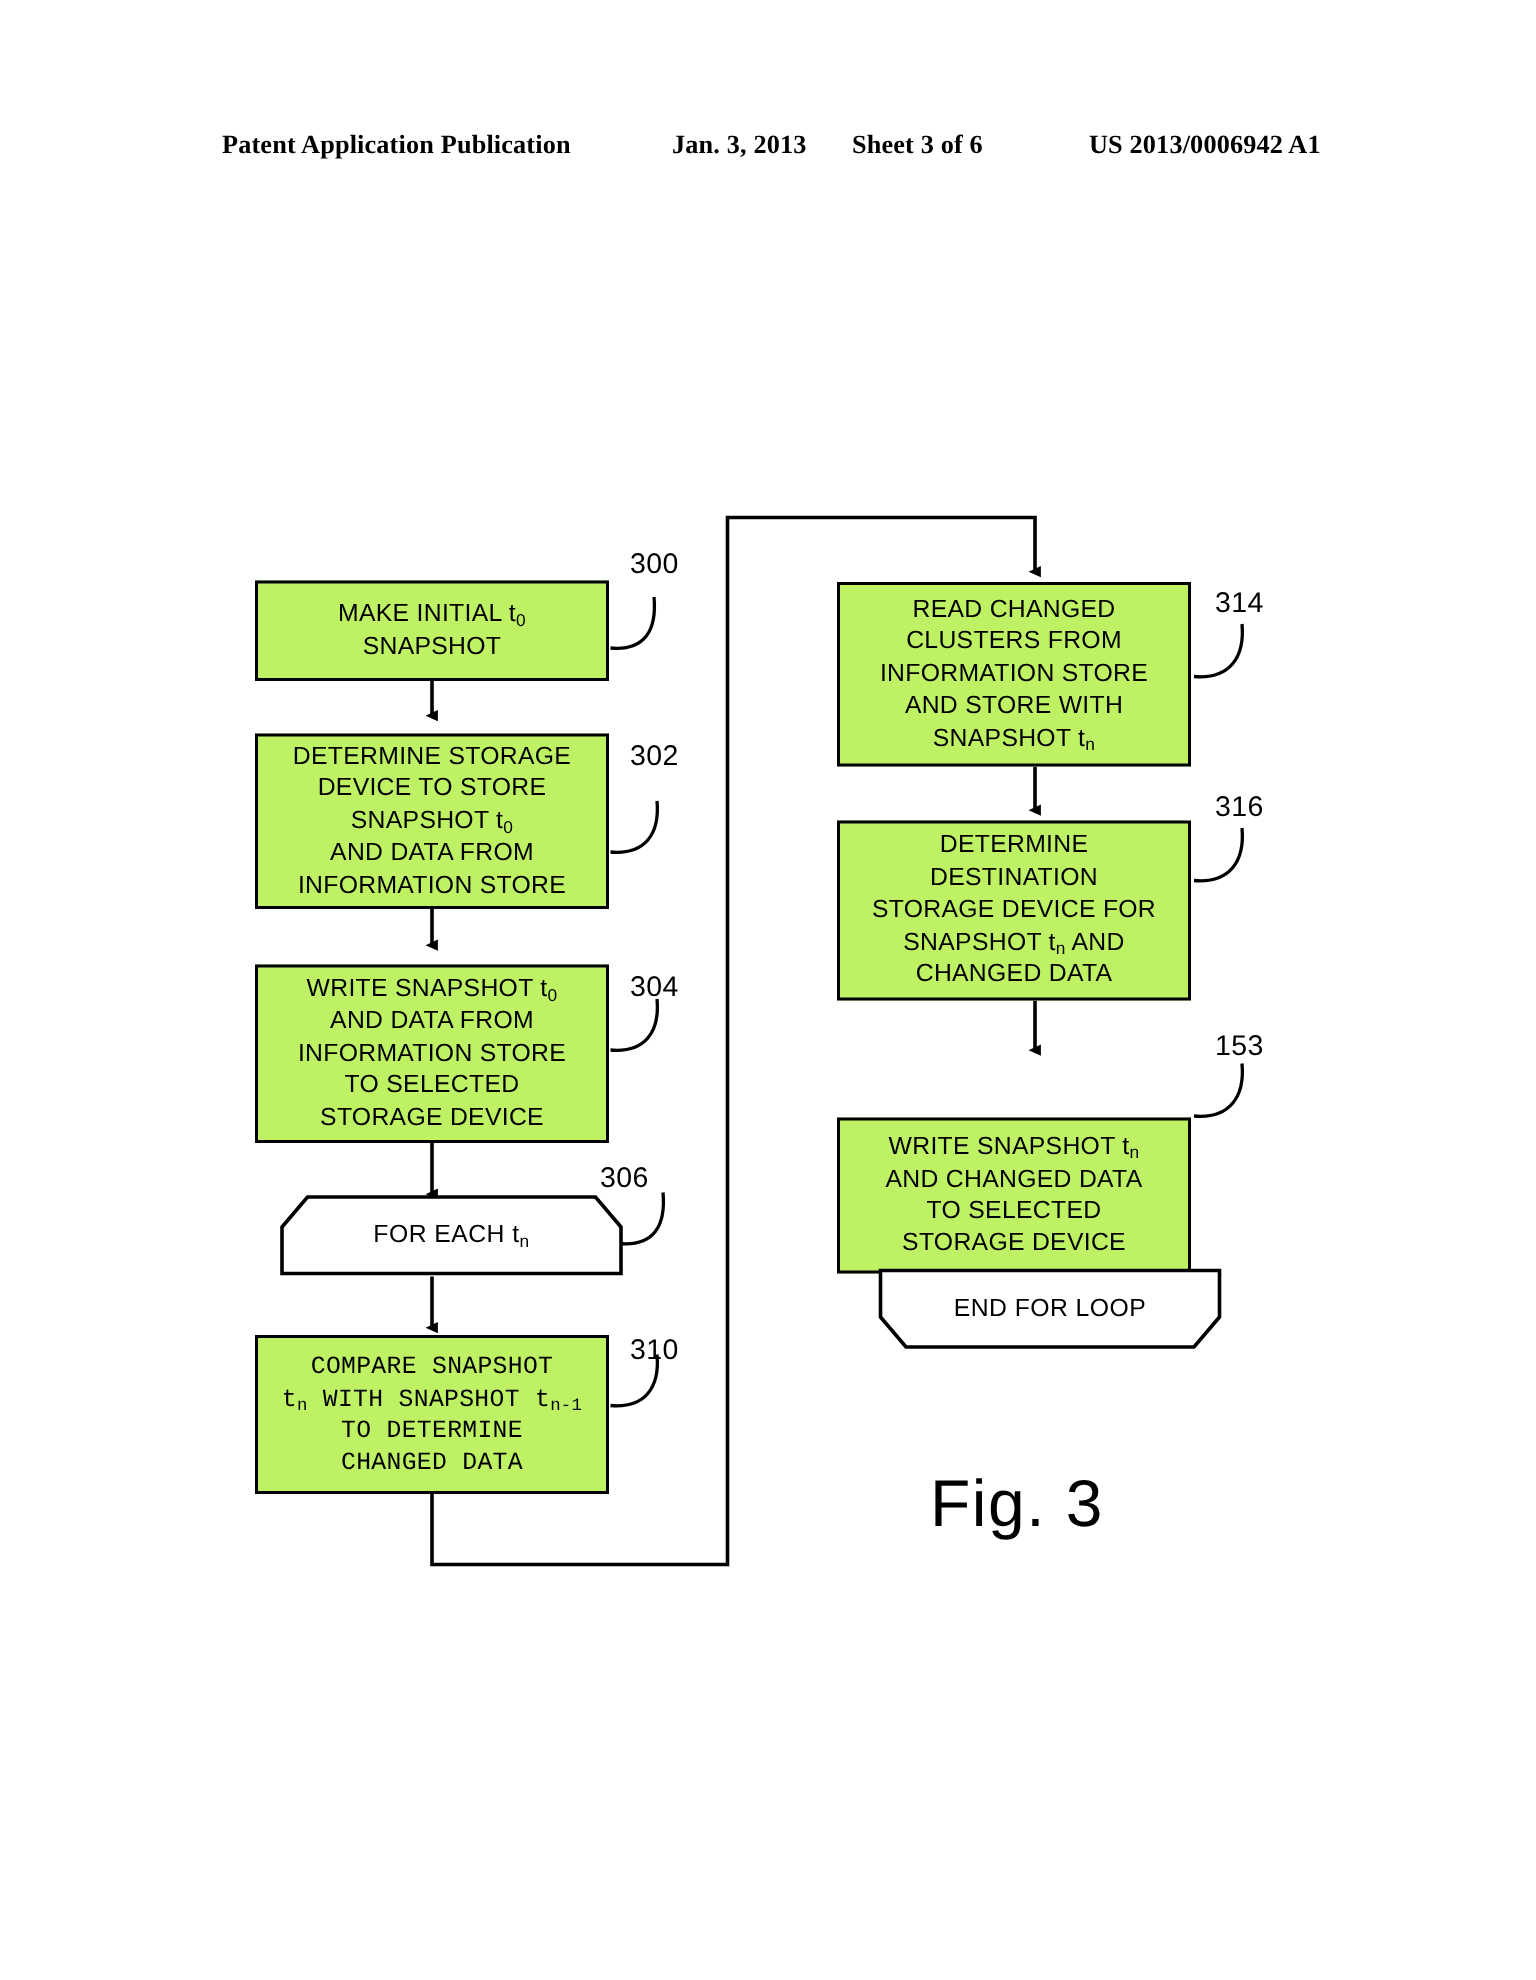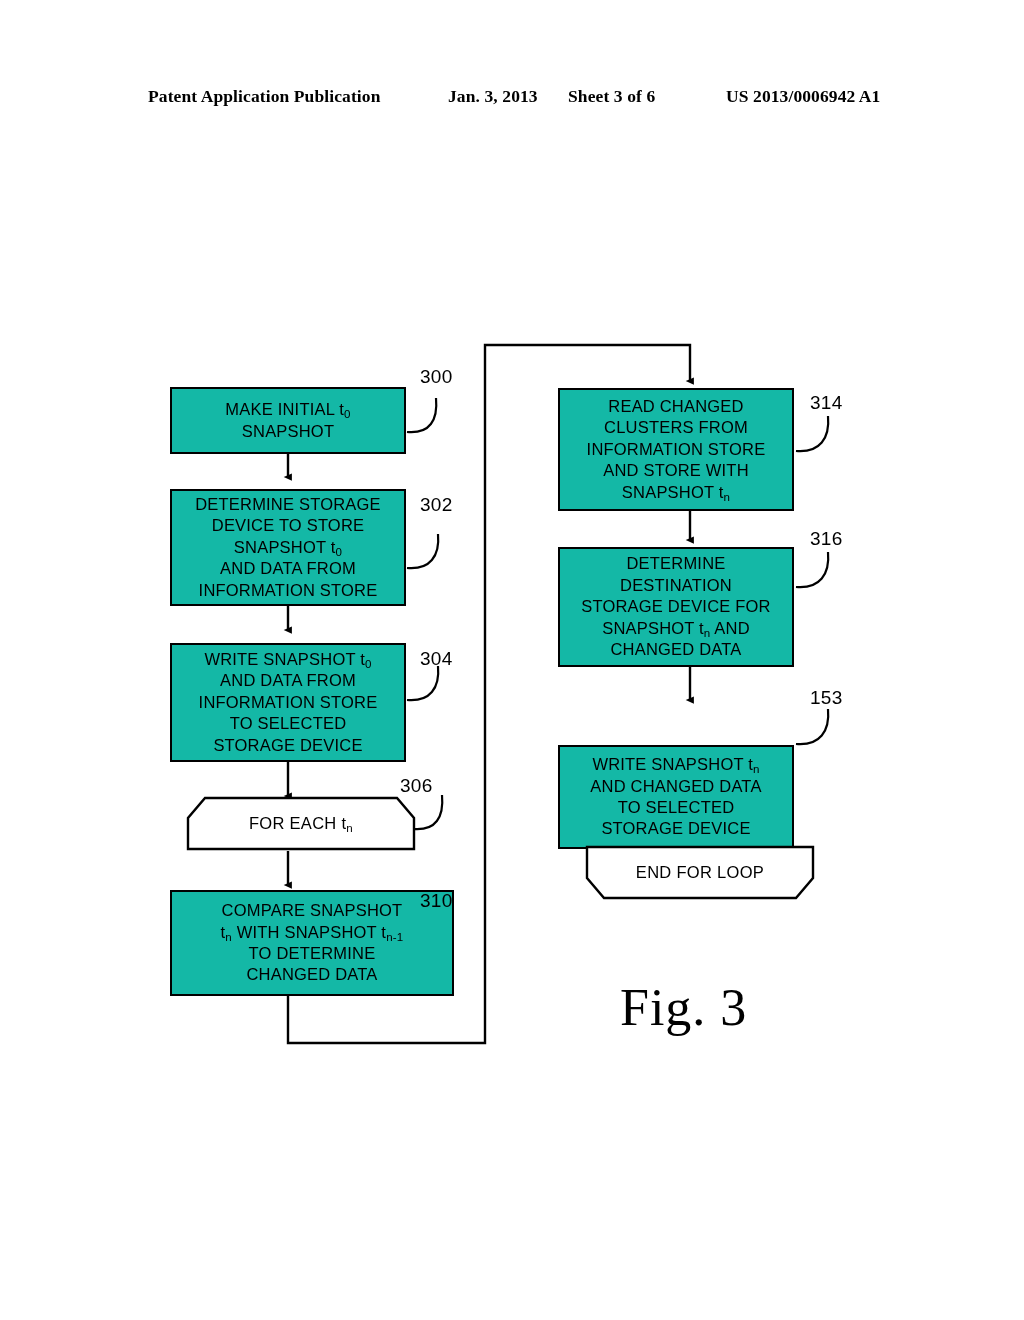"MAKE INITIAL t0" .node { background: #14b8a6 -> #bef264 }
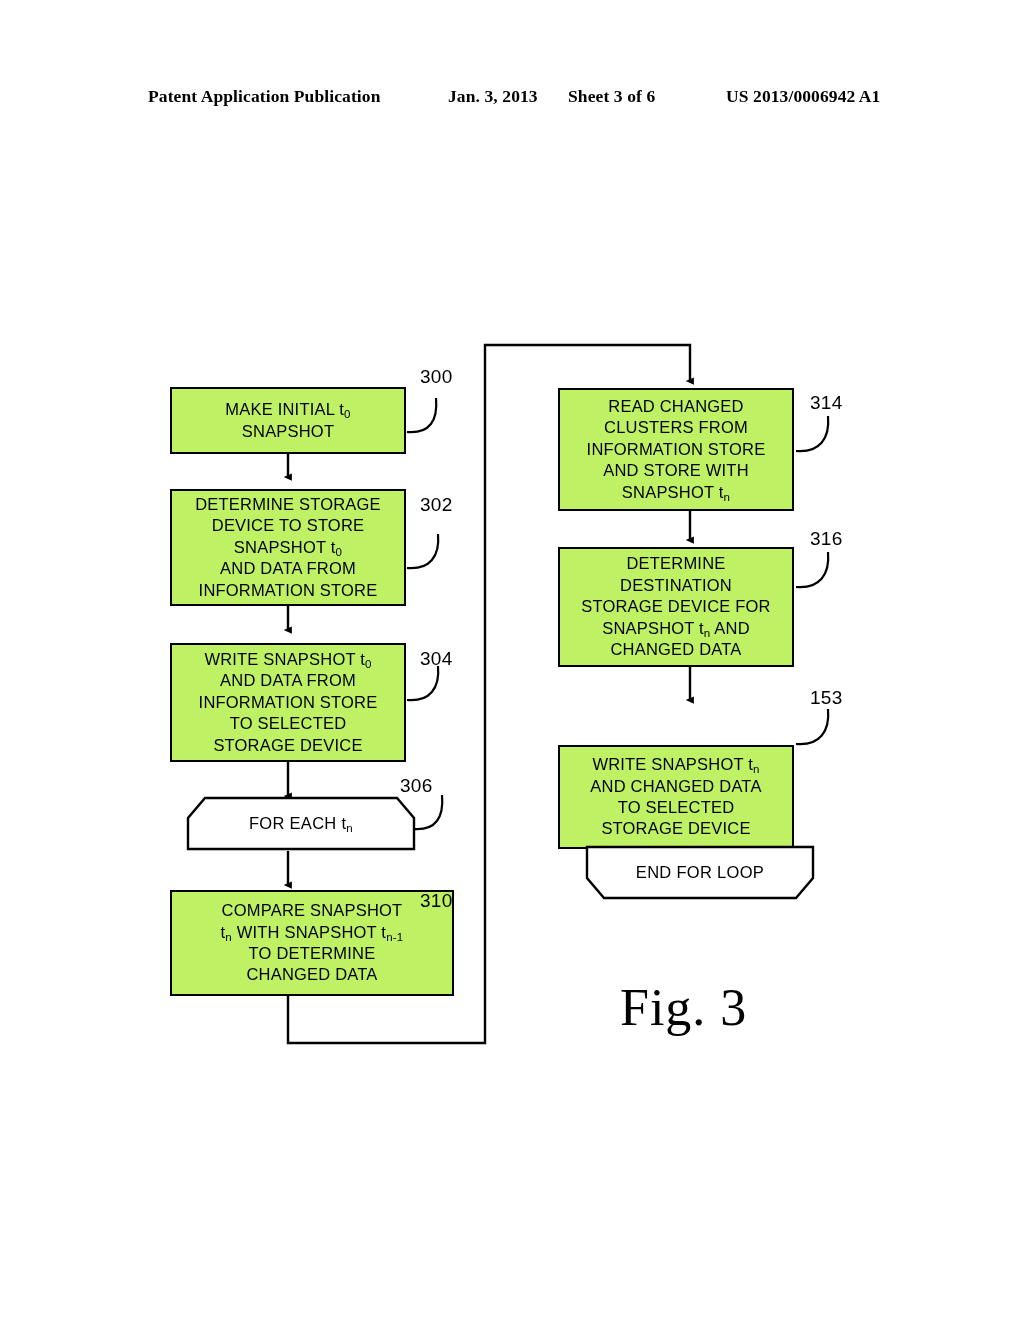"COMPARE SNAPSHOT" div.node { font-family: none -> Liberation Mono, monospace; width: 284px -> 236px }
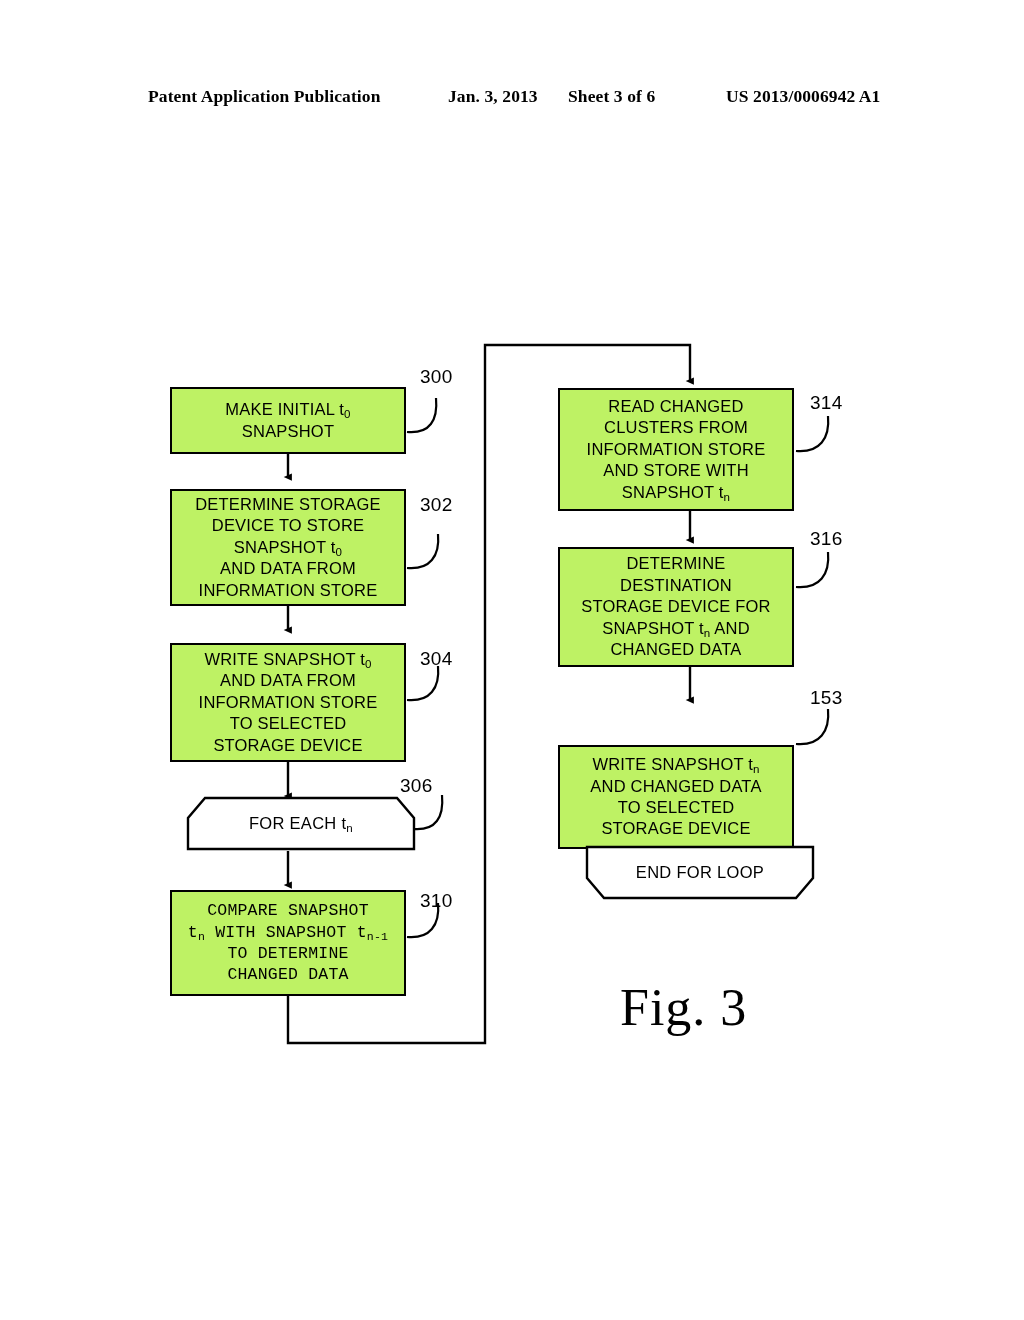"Fig. 3" #fig-caption { font-family: Liberation Serif, serif -> Liberation Sans, sans-serif; font-size: 52px -> 44px }
